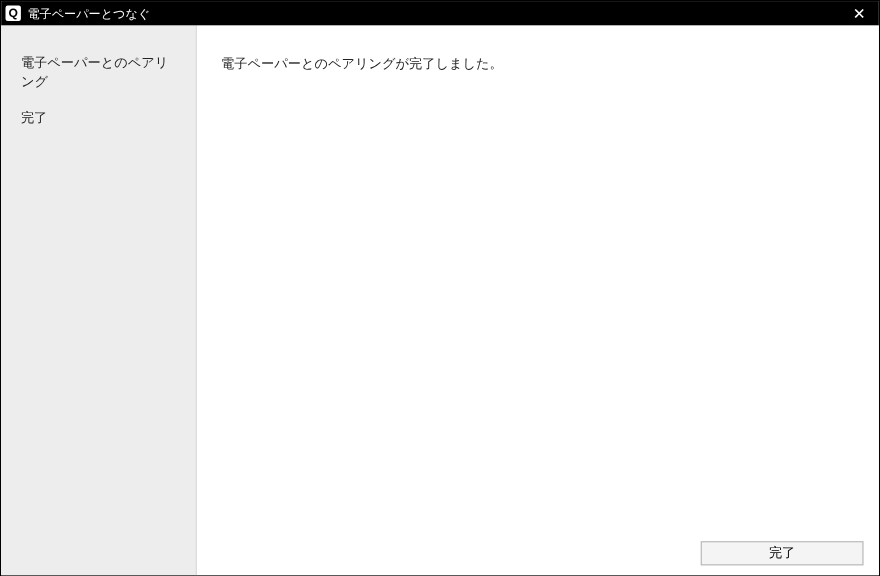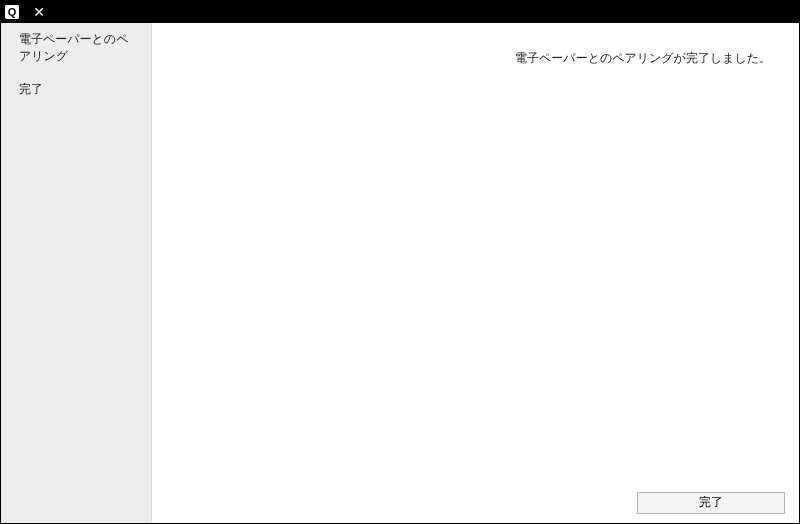"電子ペーパーとつなぐ" div.title-text { html: none -> <div>電子ペーパーとつなぐ</div> }
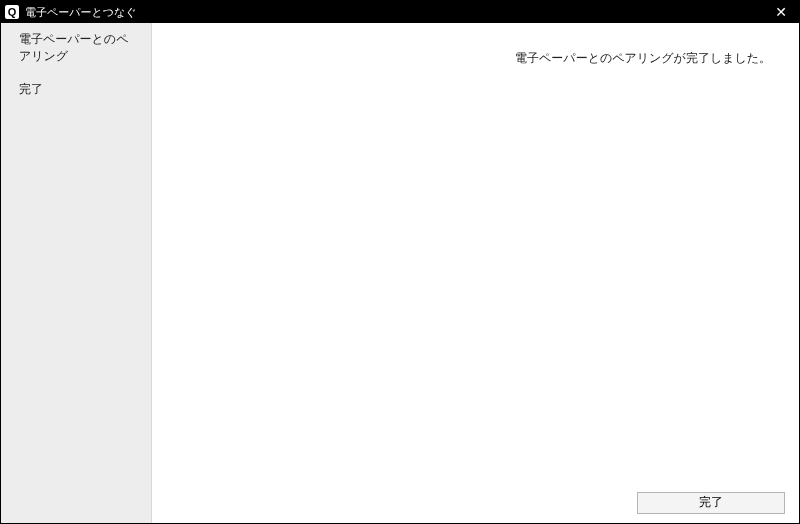"電子ペーパーとのペアリング" .sidebar { padding-top: 0 -> 18px; width: 151px -> 178px }
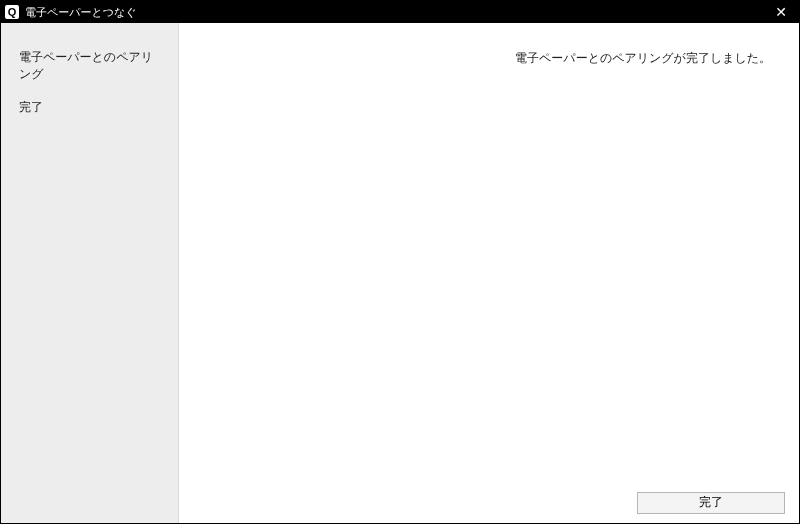"電子ペーパーとのペアリングが完了しました。" .content-body p { text-align: right -> none }
